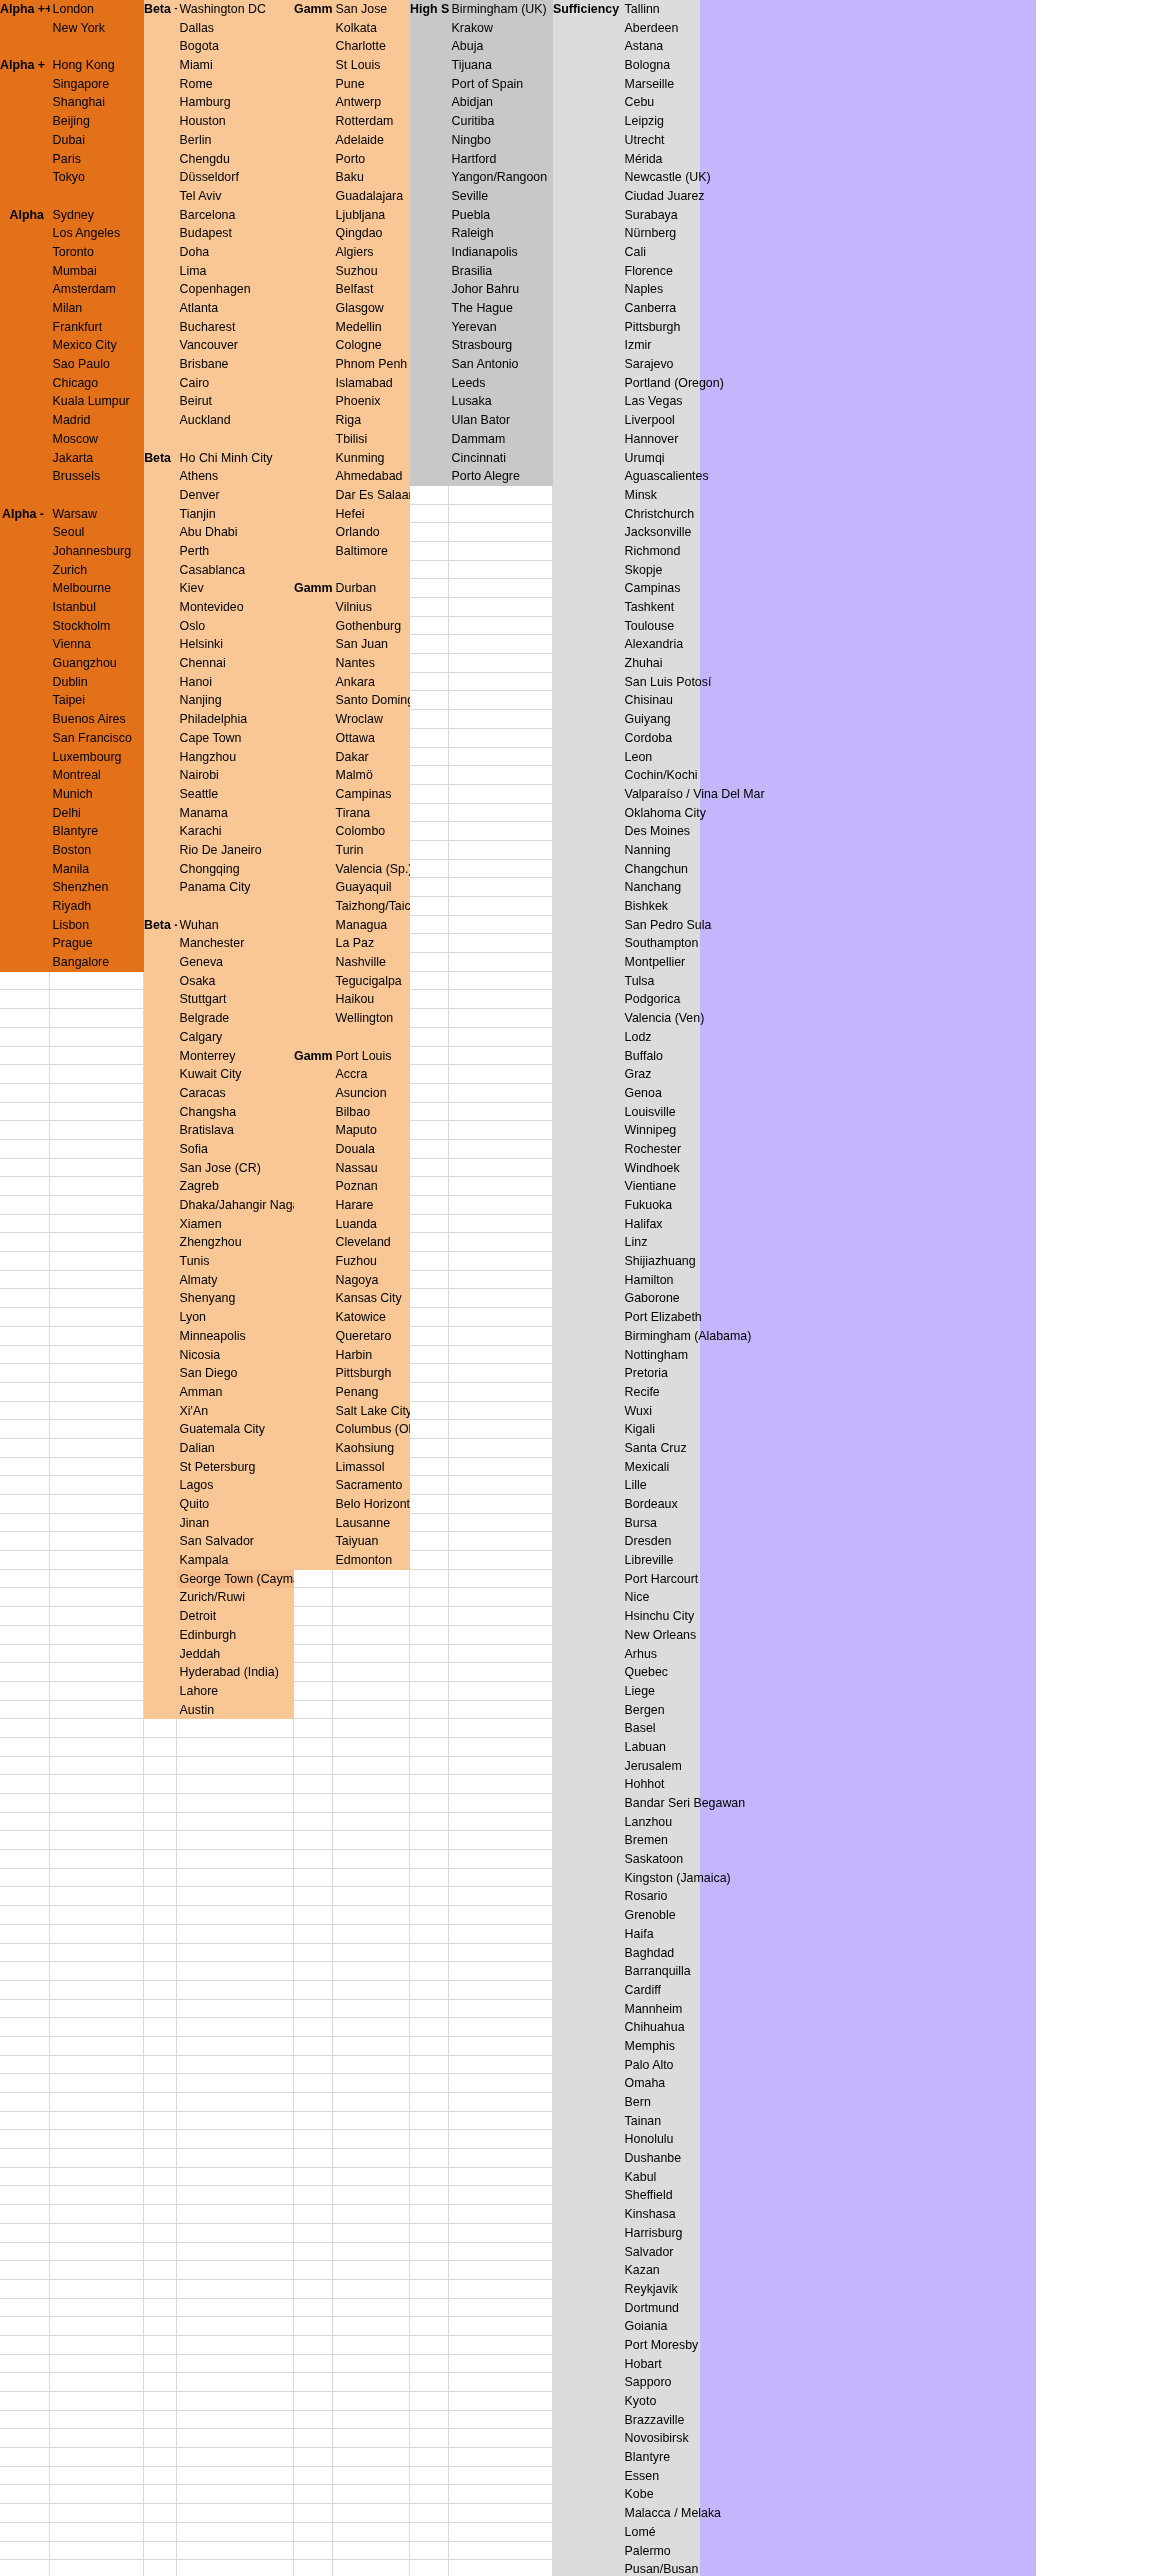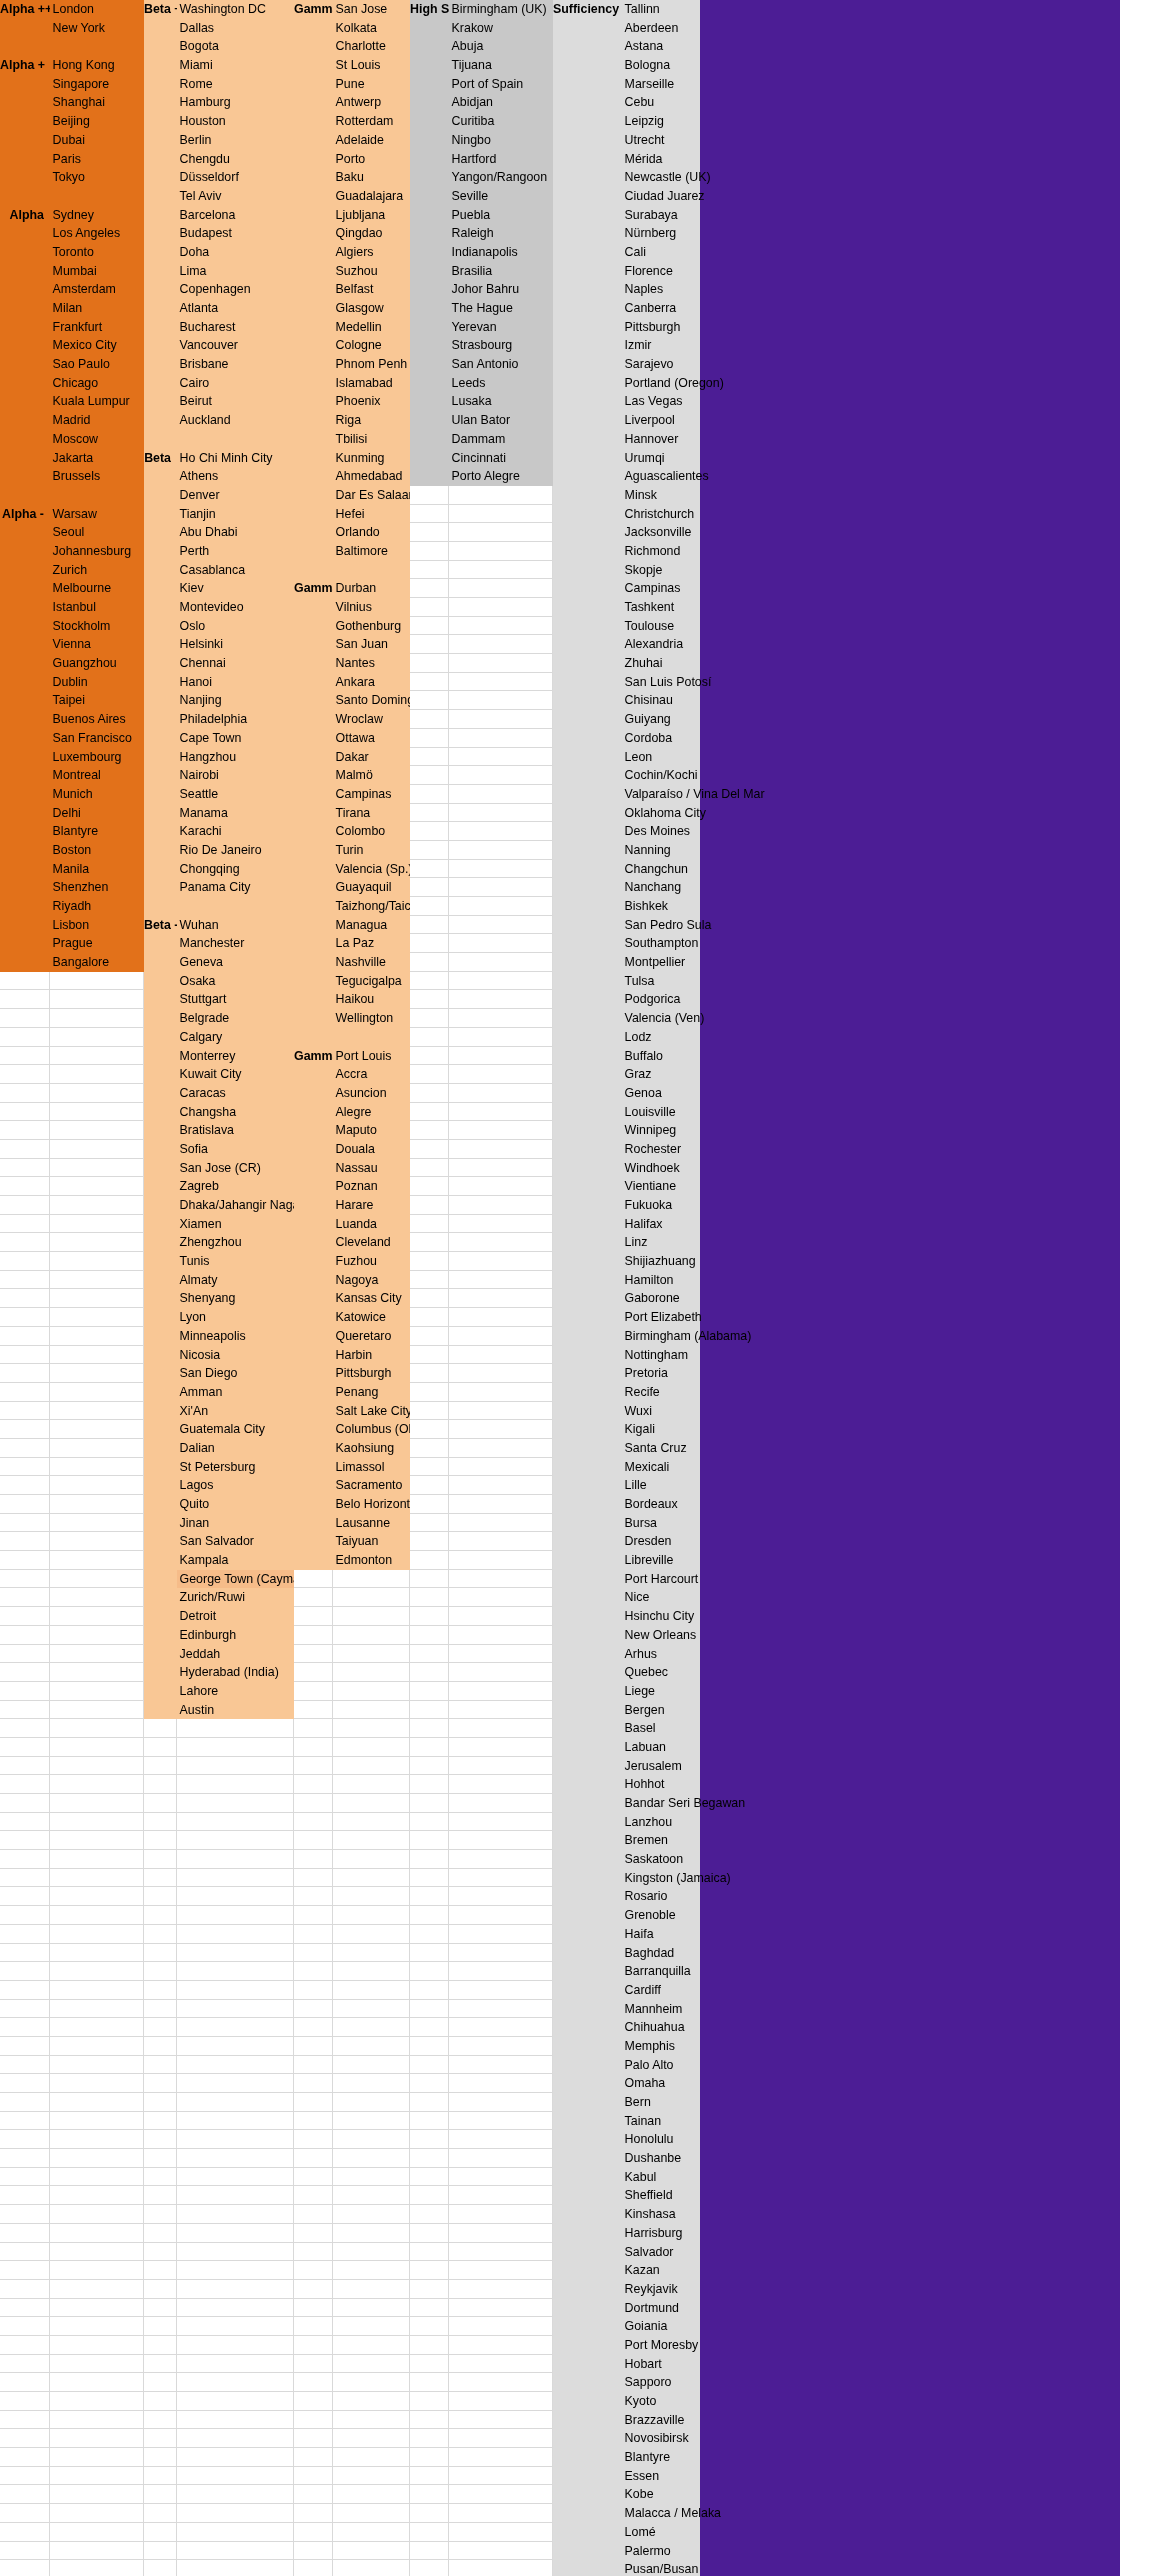"Alpha ++" #sheet { background: #4c1d95 -> #c4b5fd; width: 1120px -> 1036px }
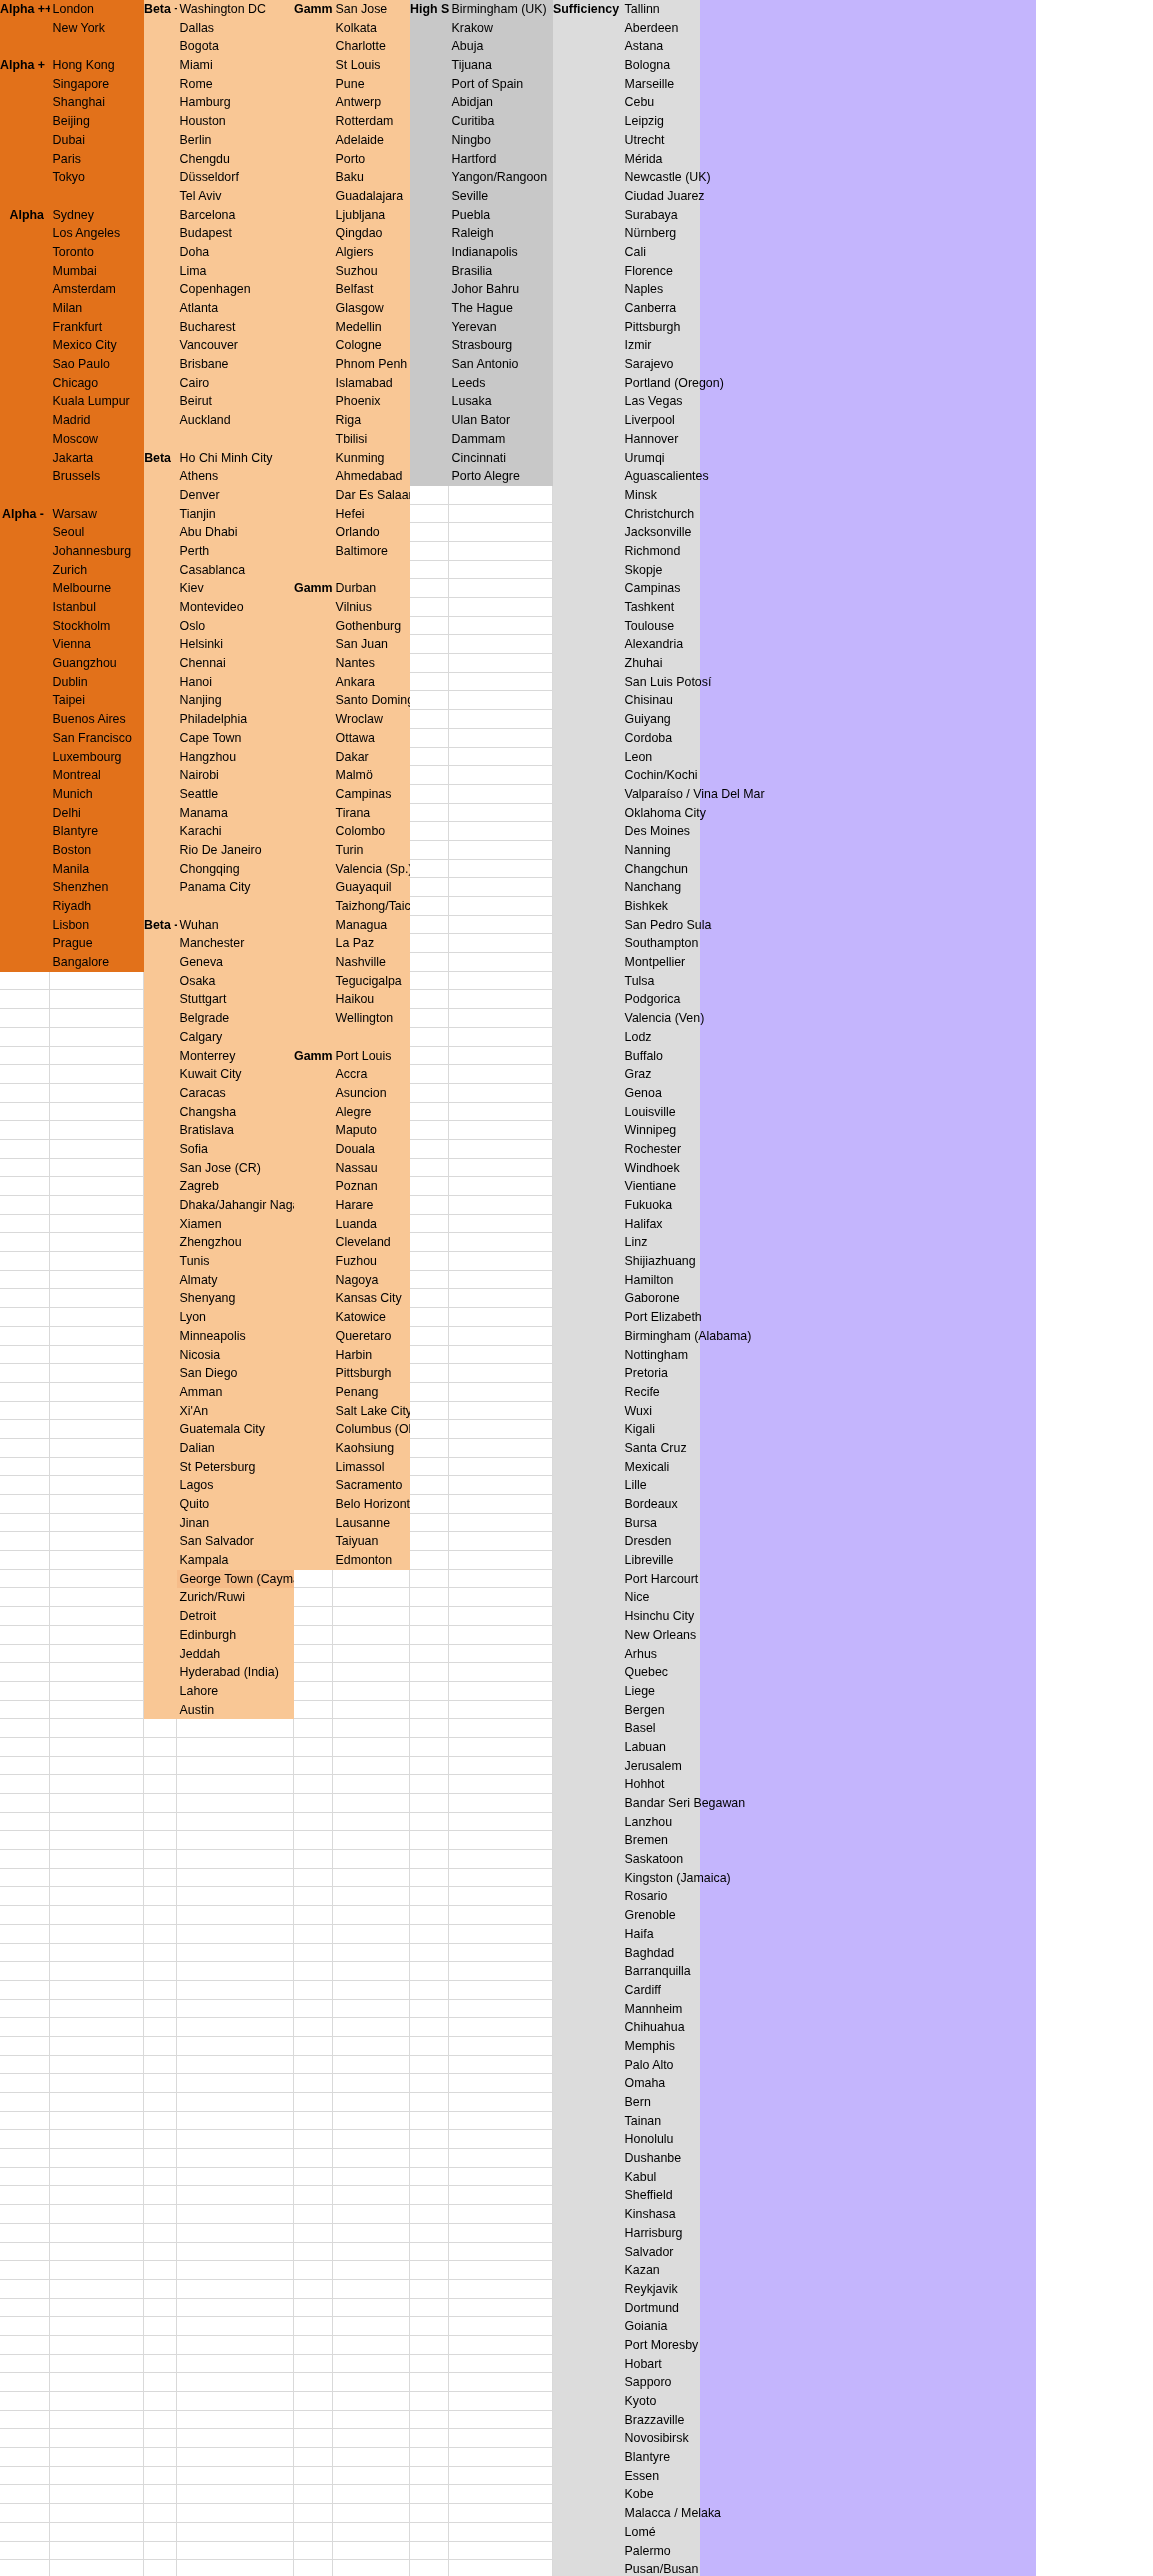"Alegre" div.cell { text: Alegre -> Bilbao }
